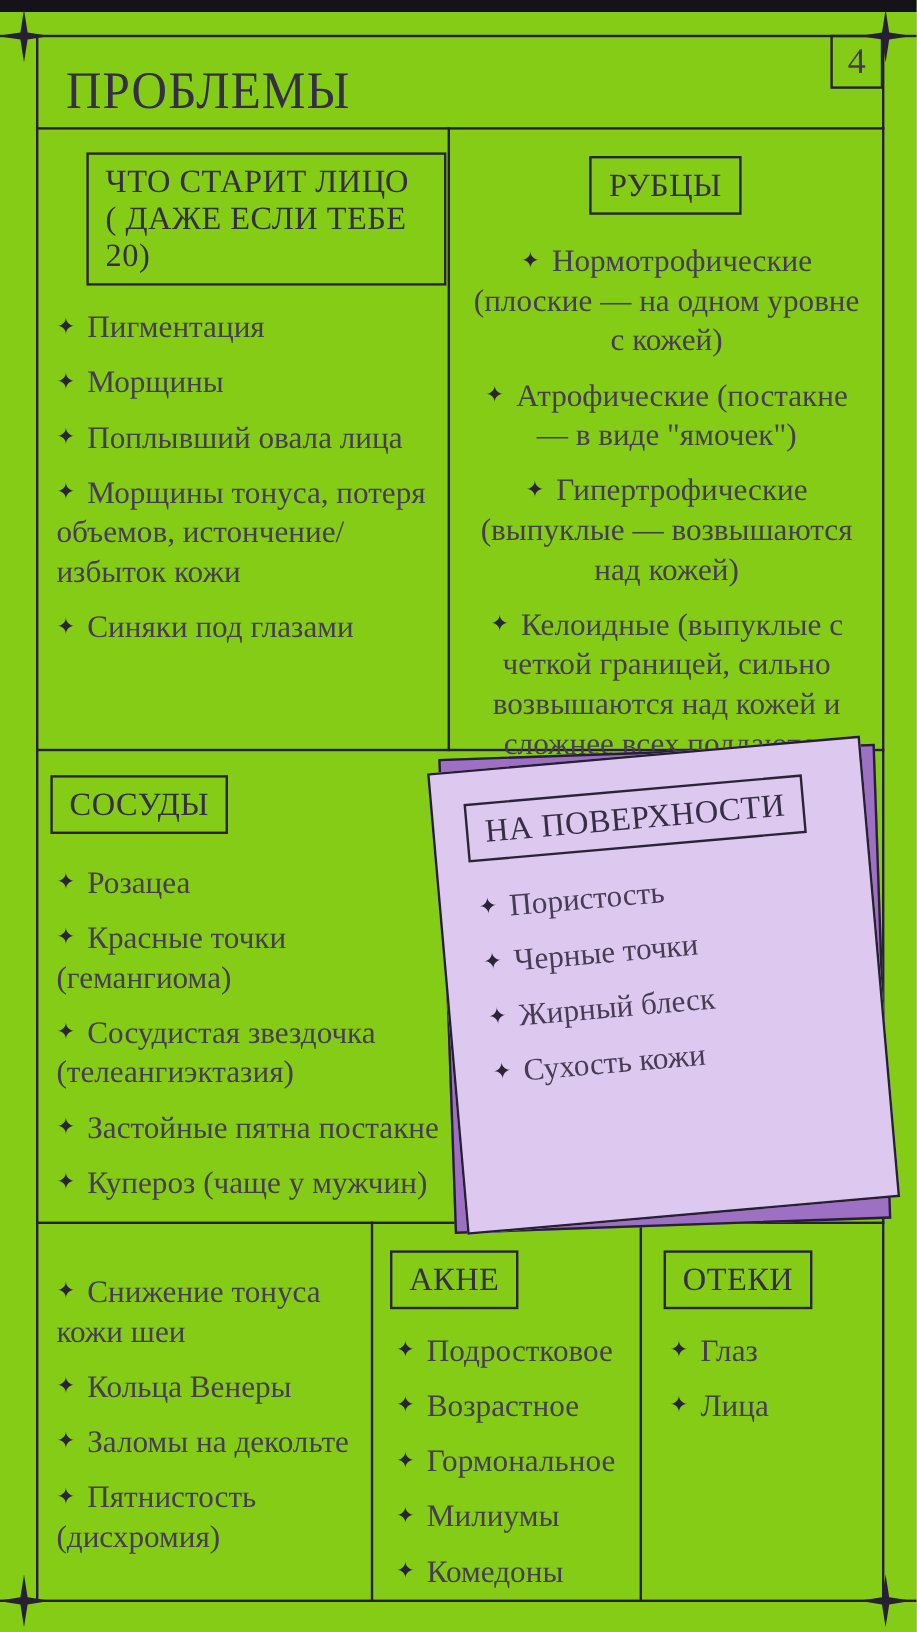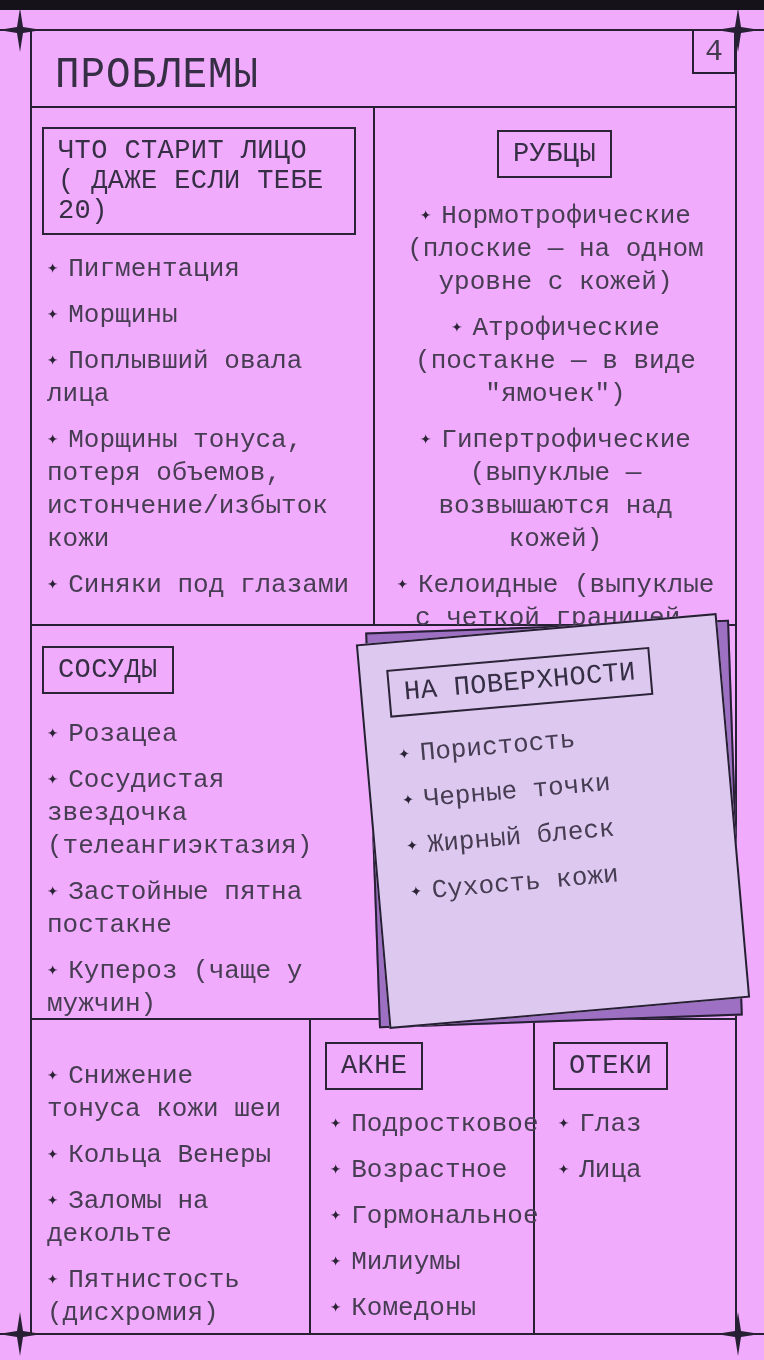"ПРОБЛЕМЫ" .page { background: #f0abfc -> #84cc16; font-family: Liberation Mono, monospace -> Liberation Serif, serif }
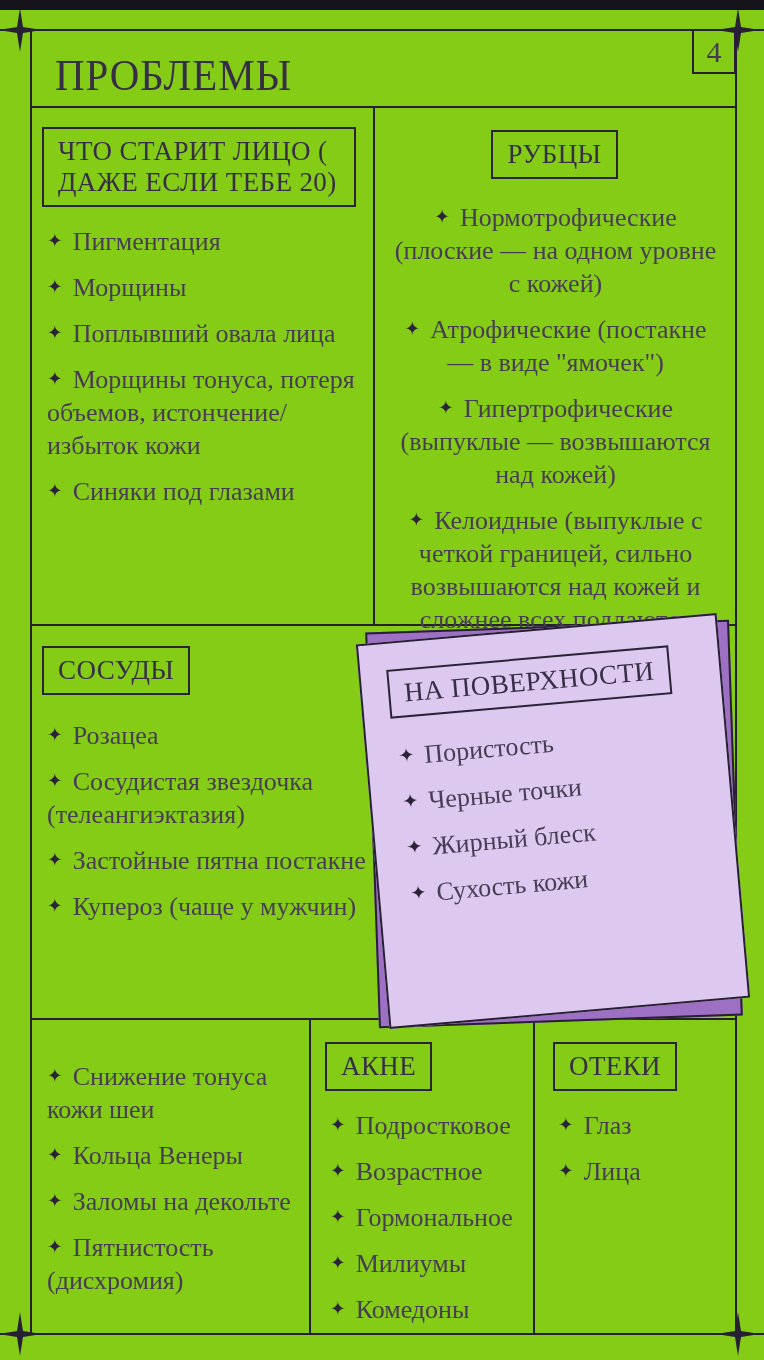"ЧТО СТАРИТ ЛИЦО ( ДАЖЕ" div.hbox { margin-left: none -> 30px }
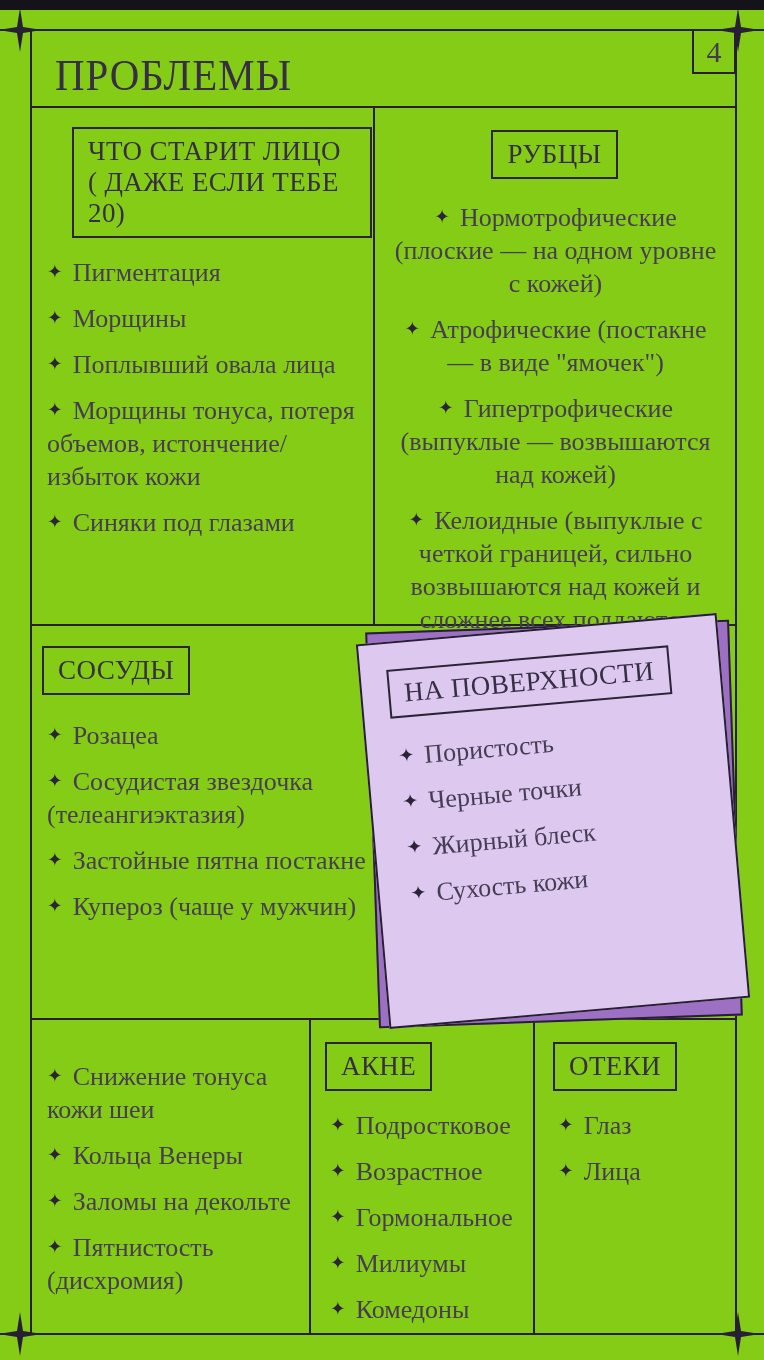"✦ Красные точки (гемангиома)" div.item { html: none -> <div><span>✦</span><span>Красные точки (гемангиома)</span></div> }
